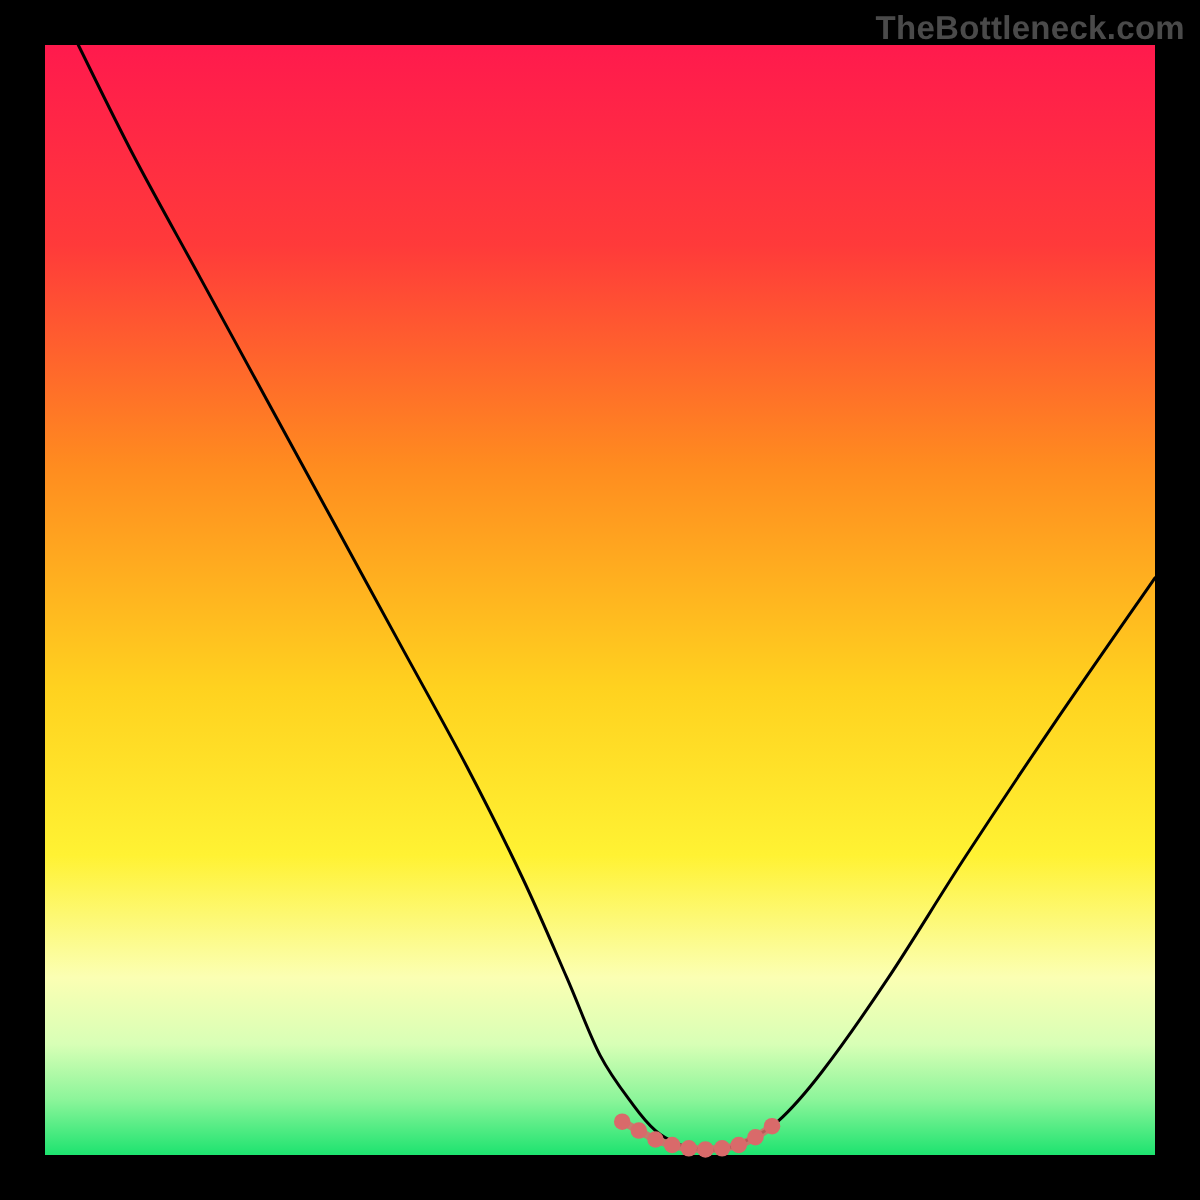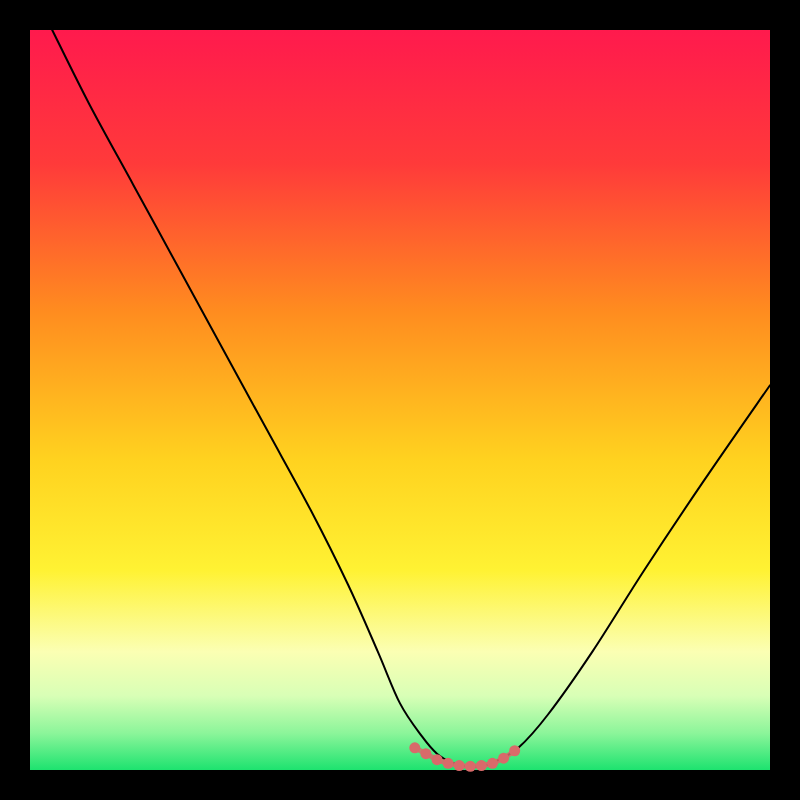"TheBottleneck.com" div.watermark { html: none -> <div>TheBottleneck.com</div> }
